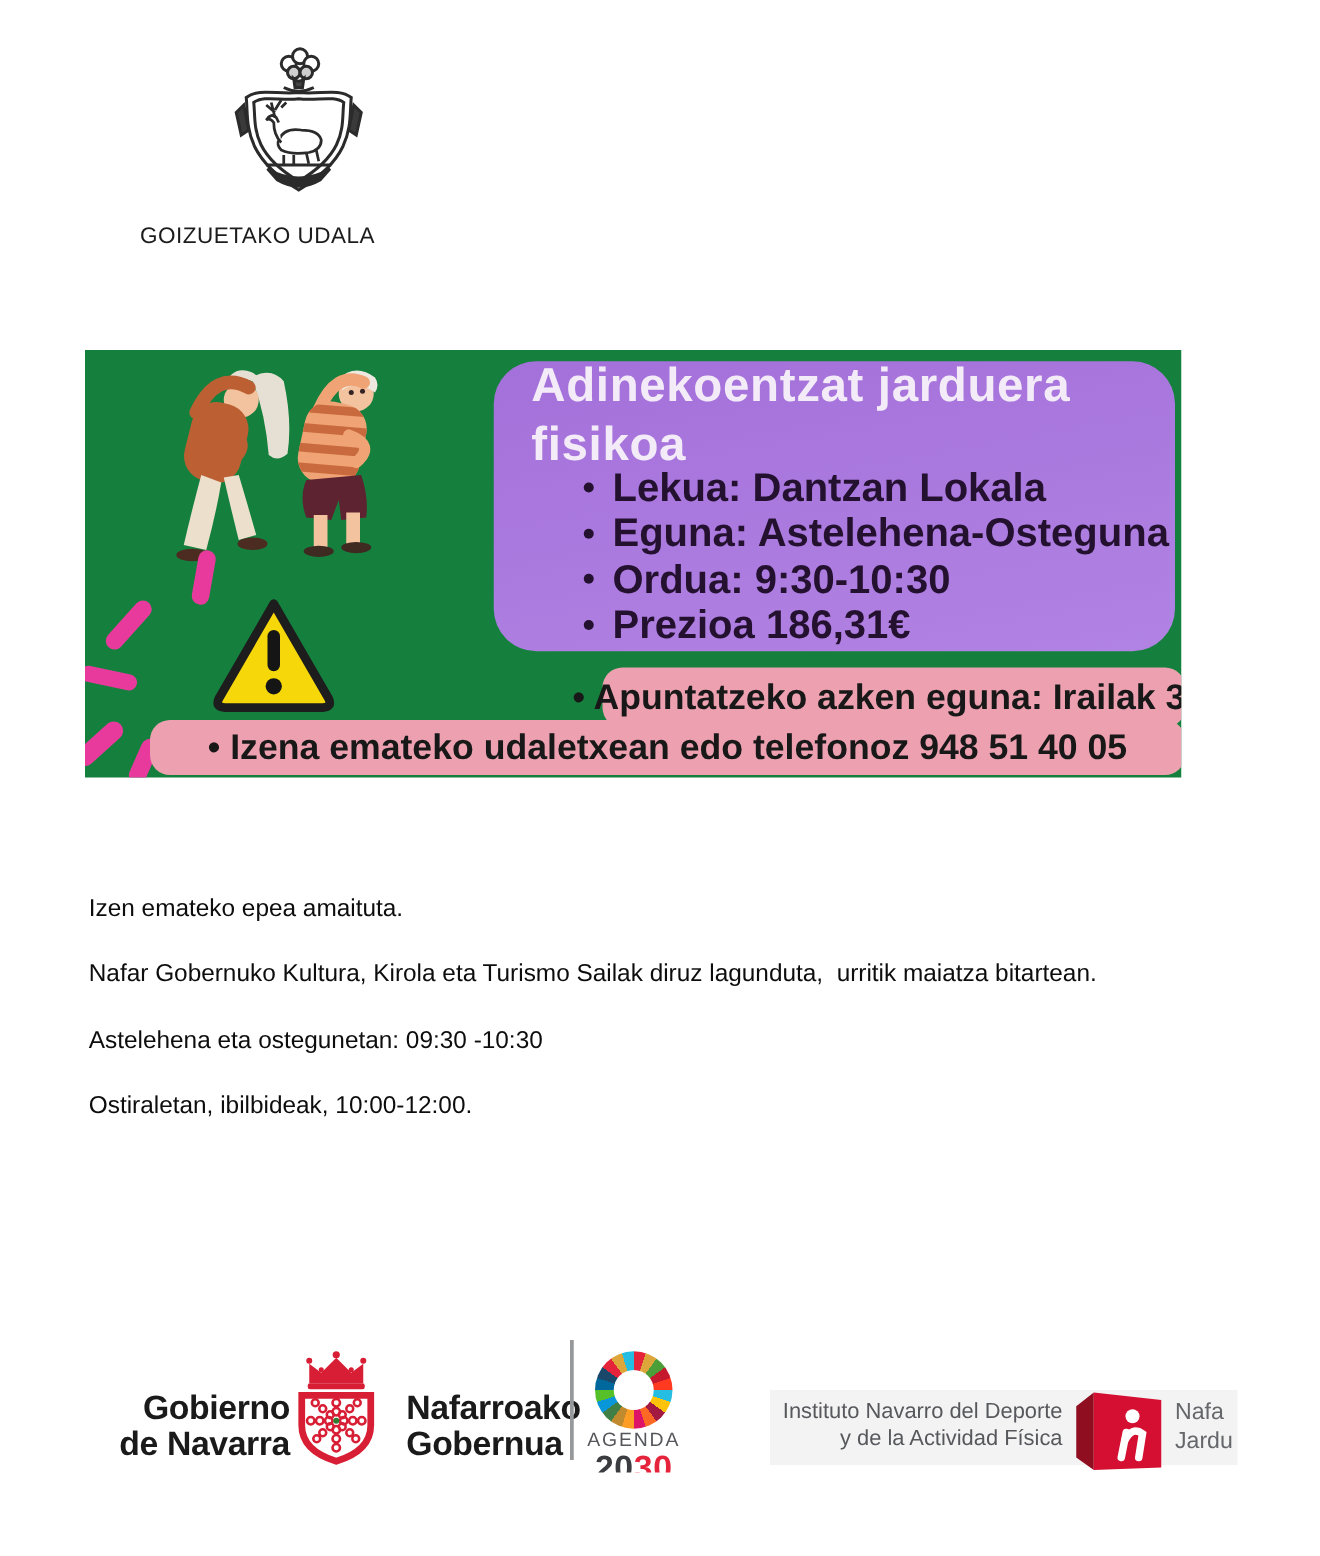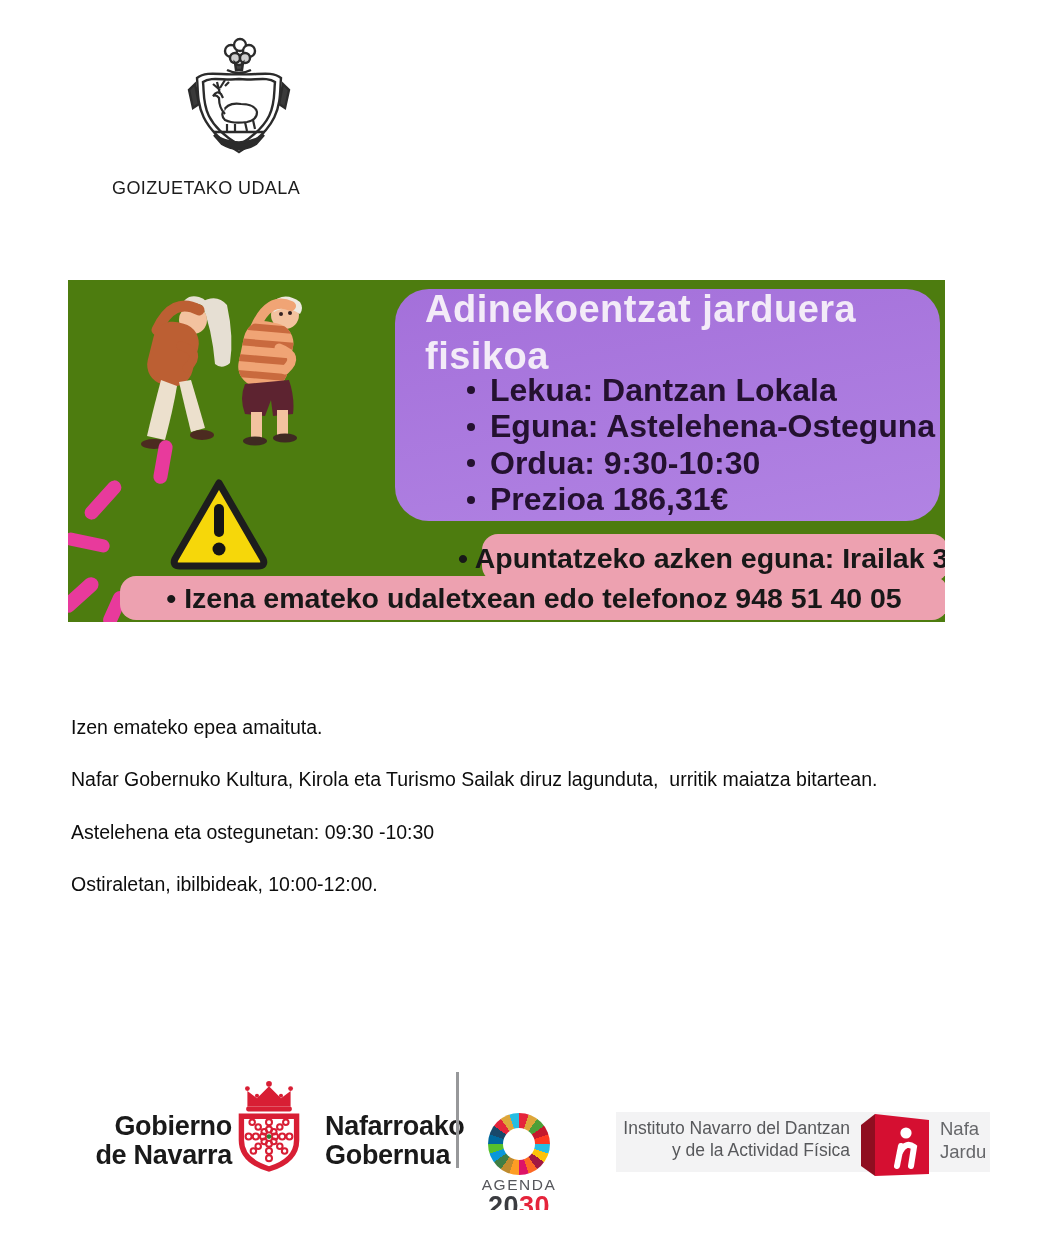"Adinekoentzat jarduera fisikoa" .poster { background: #4d7c0f -> #15803d }
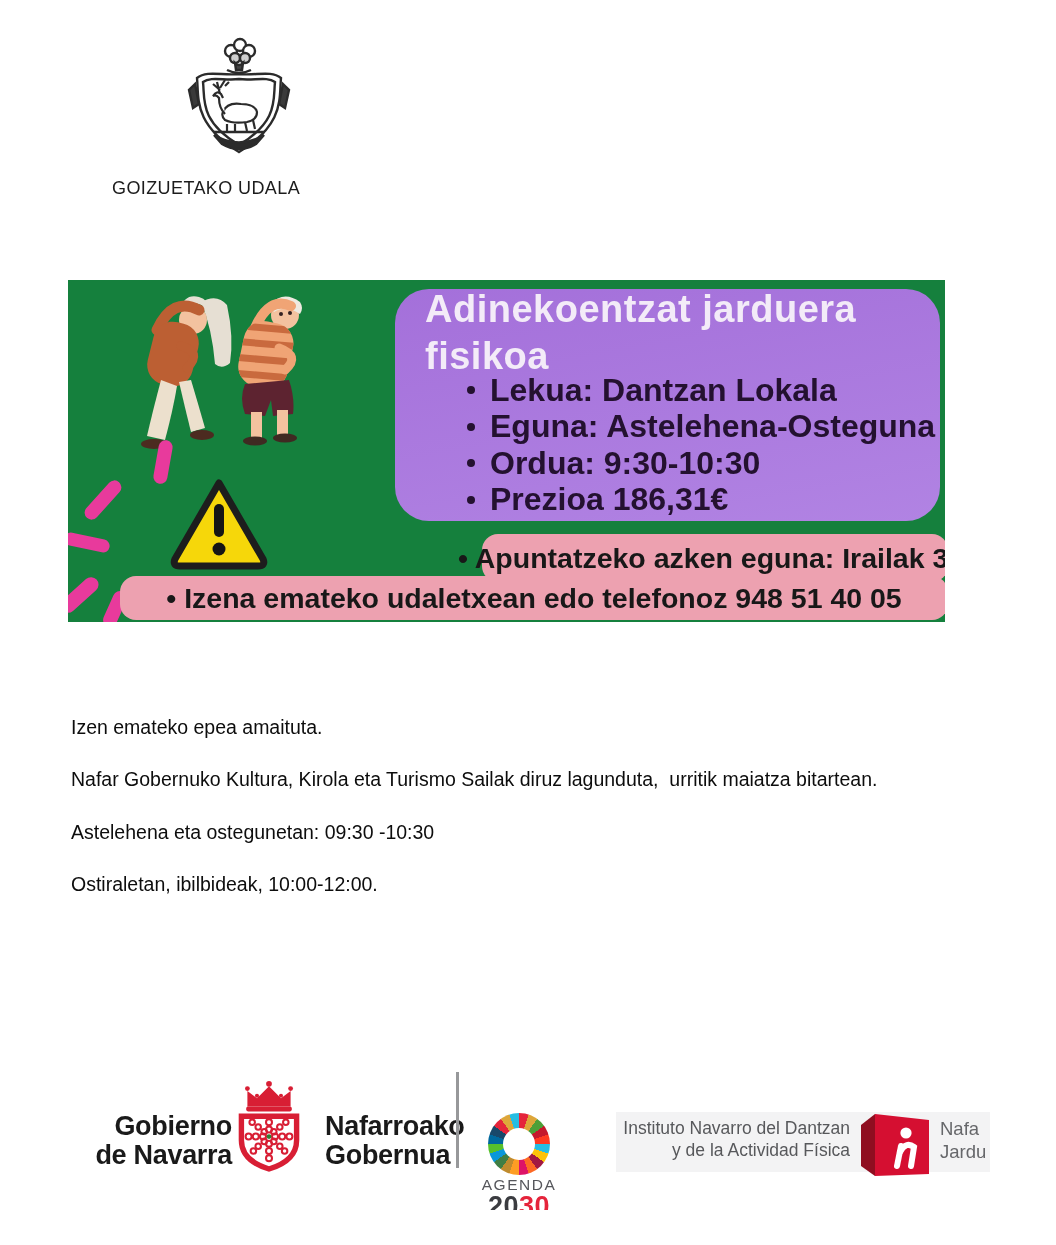"Instituto Navarro del Dantzan" div { text: Dantzan -> Deporte }
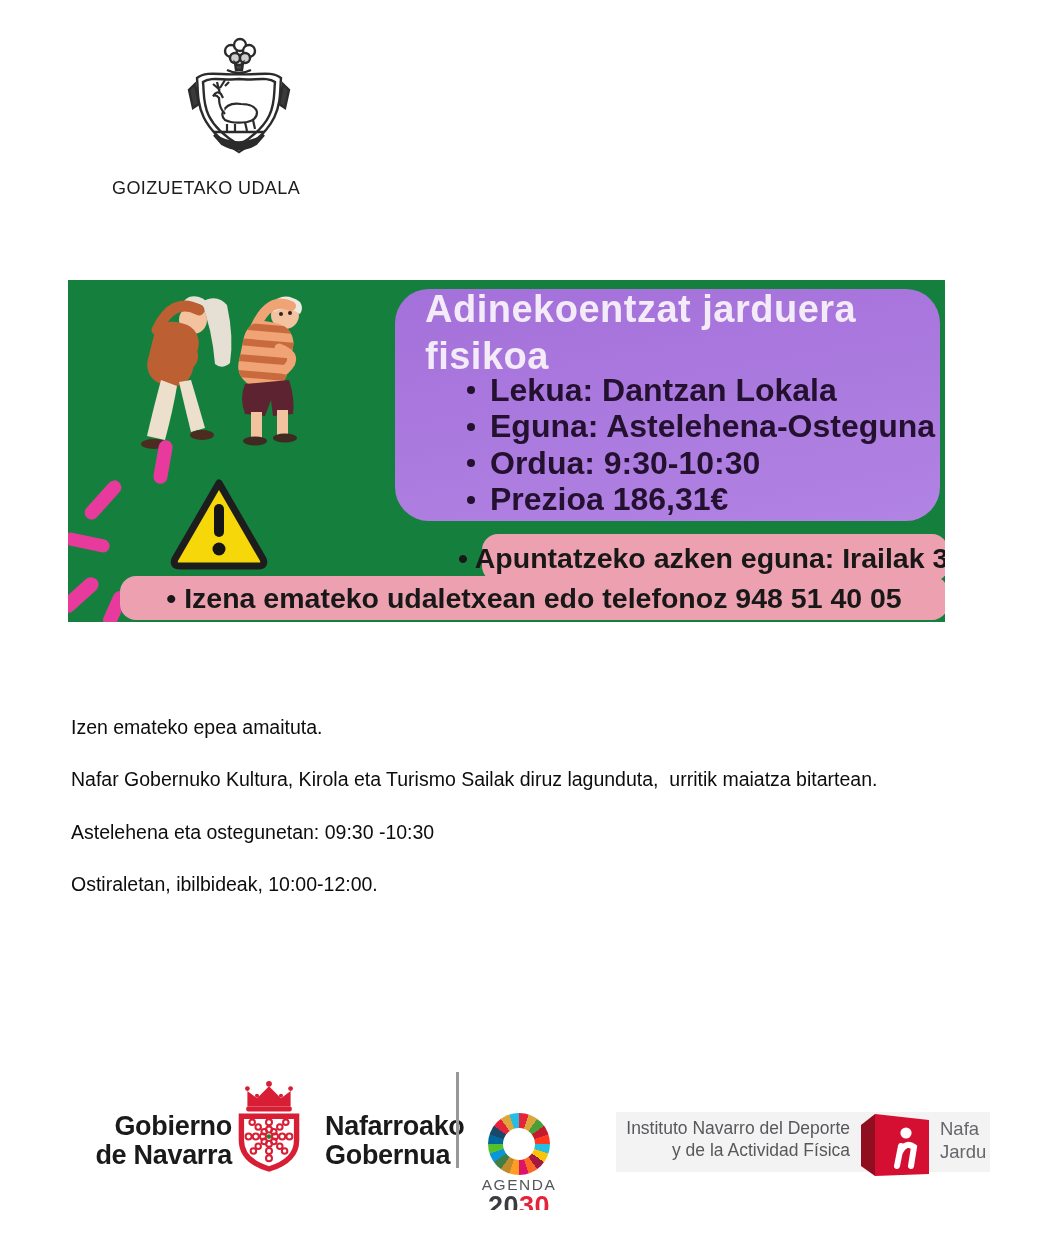"AGENDA" .agenda-clip { margin-left: 12px -> none; top: 1107px -> 1075px }
